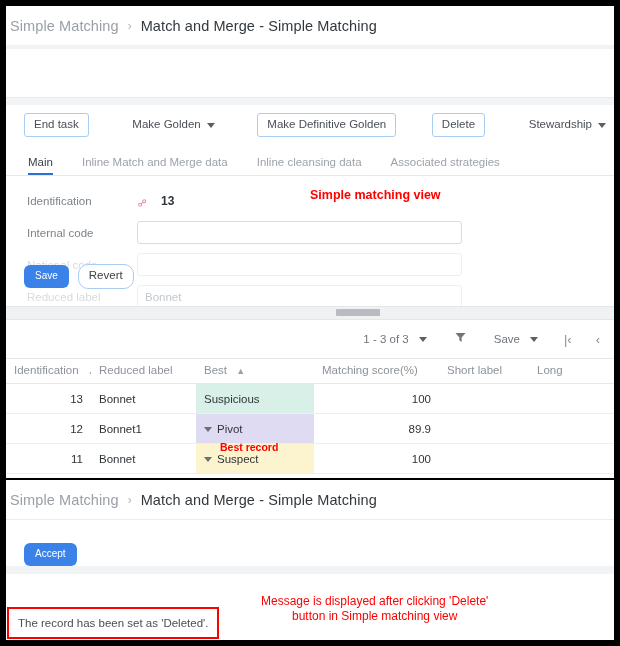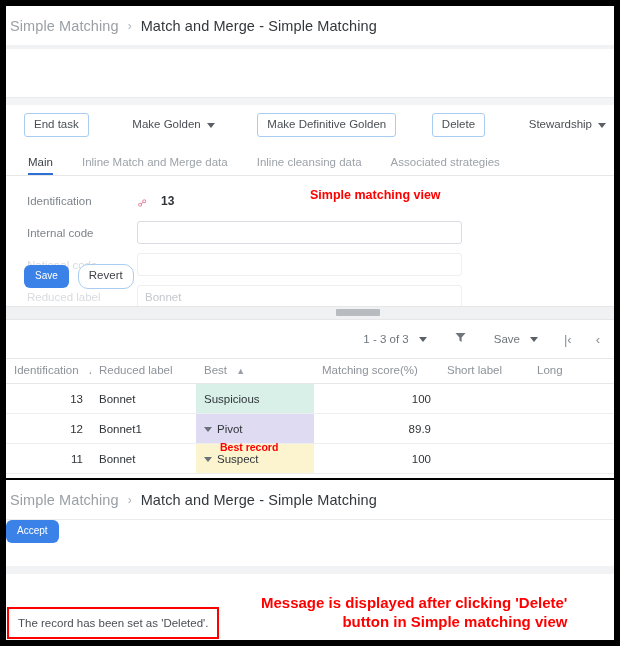"Accept" .accept-bar { align-items: flex-start -> flex-end; padding-left: none -> 18px }
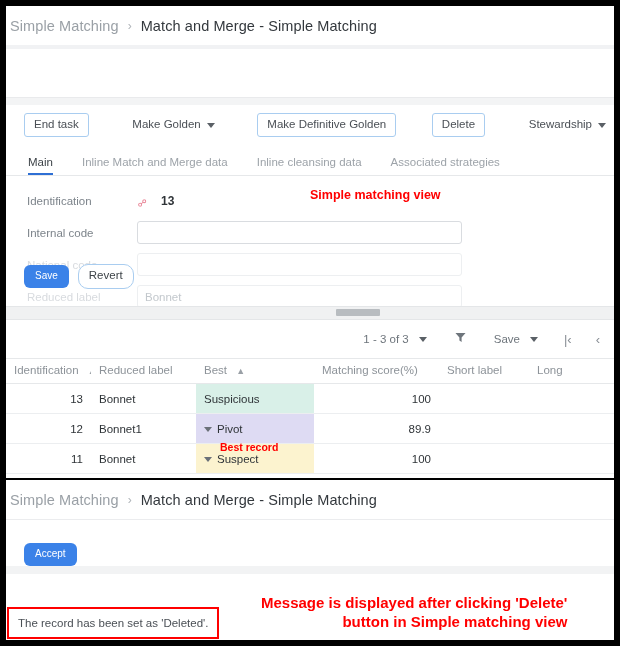"Message is displayed after clicking" .annot-block { font-size: 15px -> 12px; font-weight: bold -> normal; text-align: right -> center }
